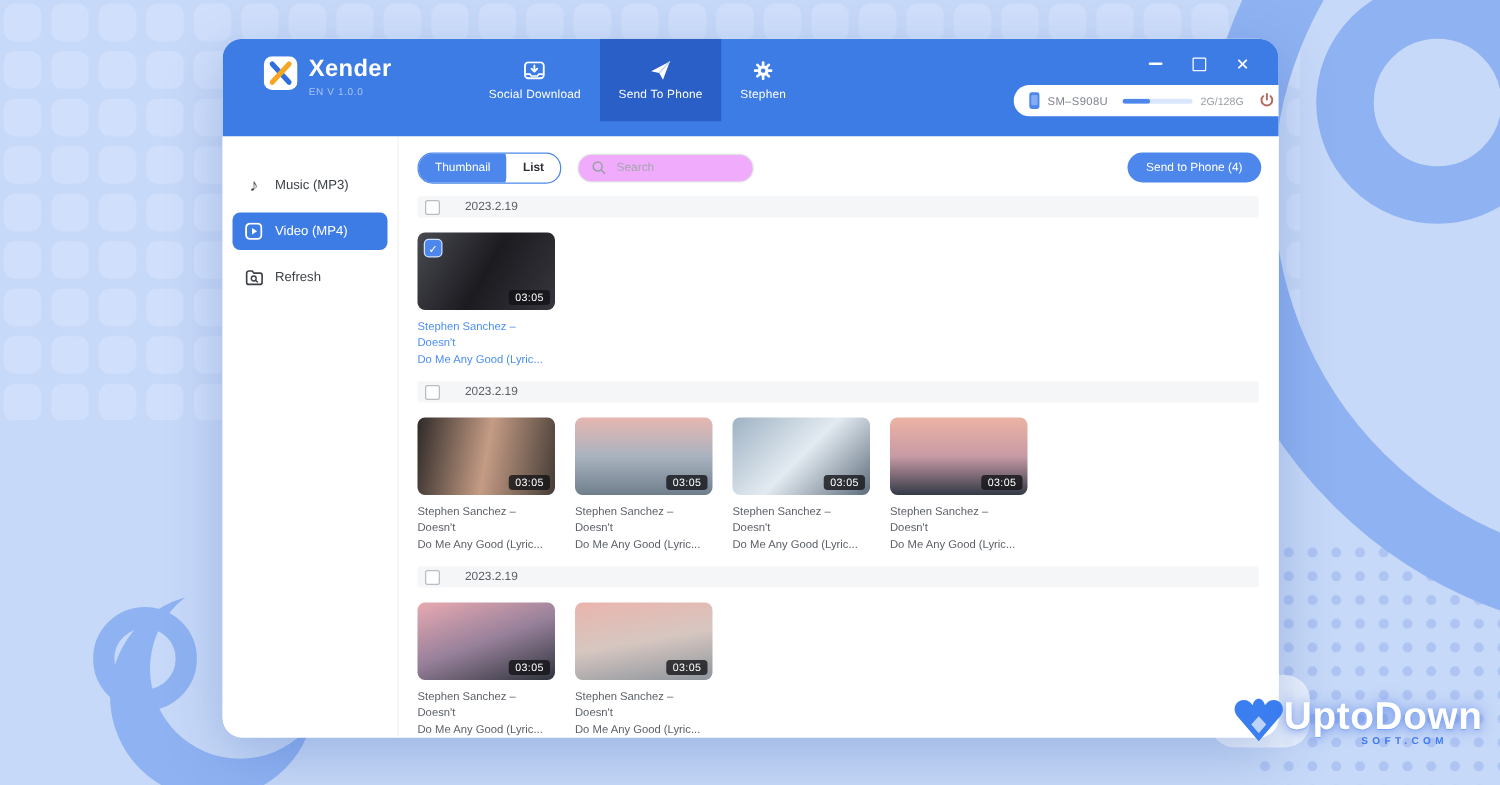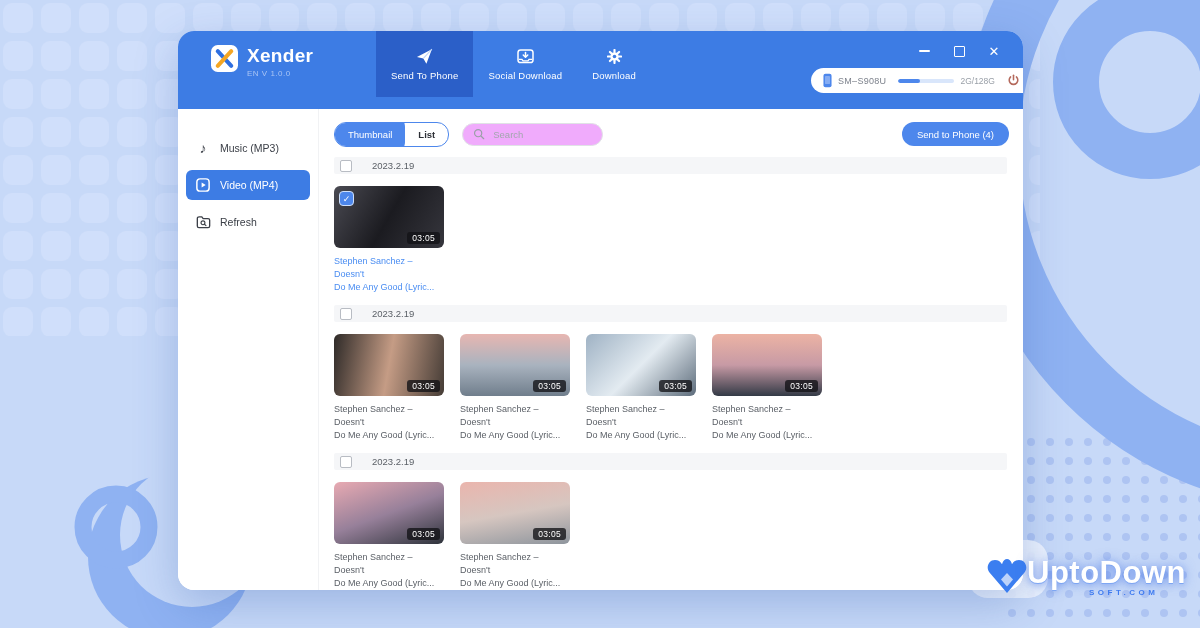"Send To Phone" div.tab { order: before "Social Download" -> after "Social Download" }
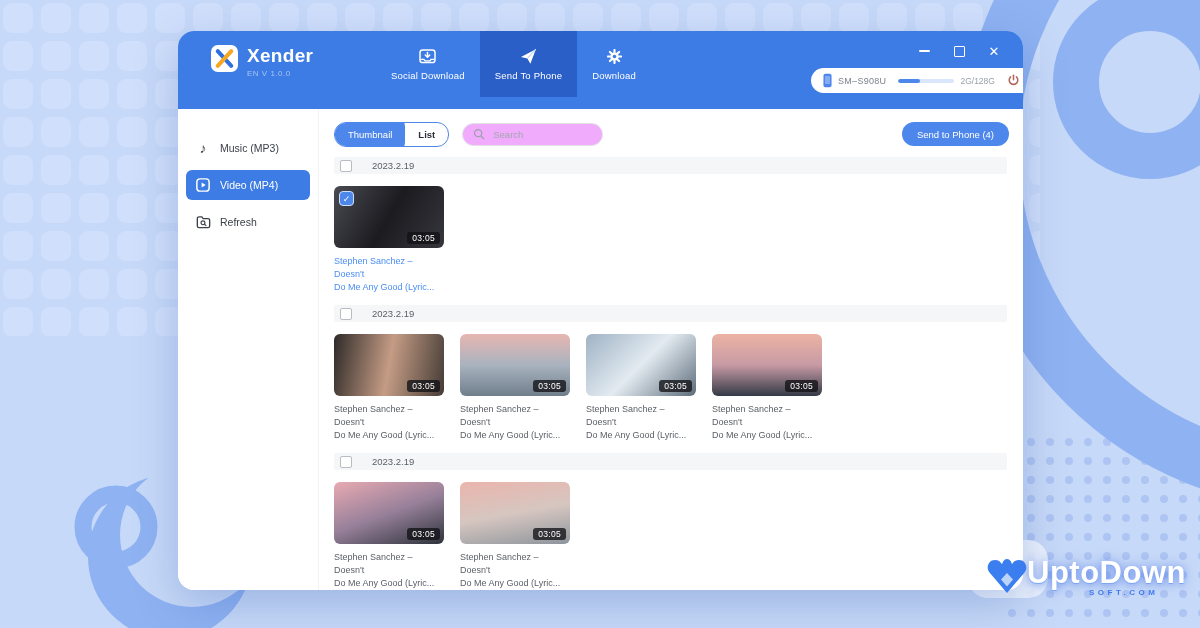"Download" span.t-label { text: Download -> Stephen }
